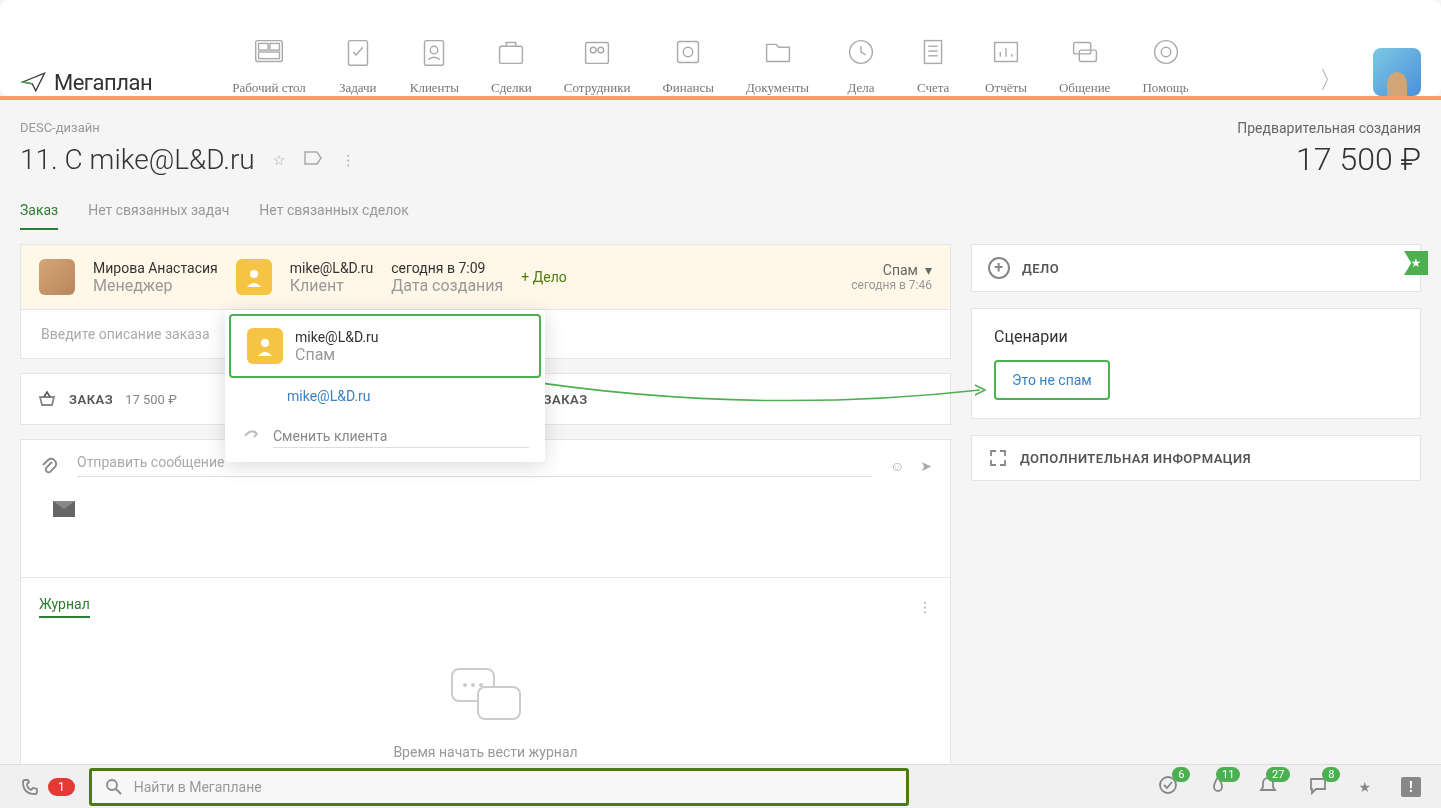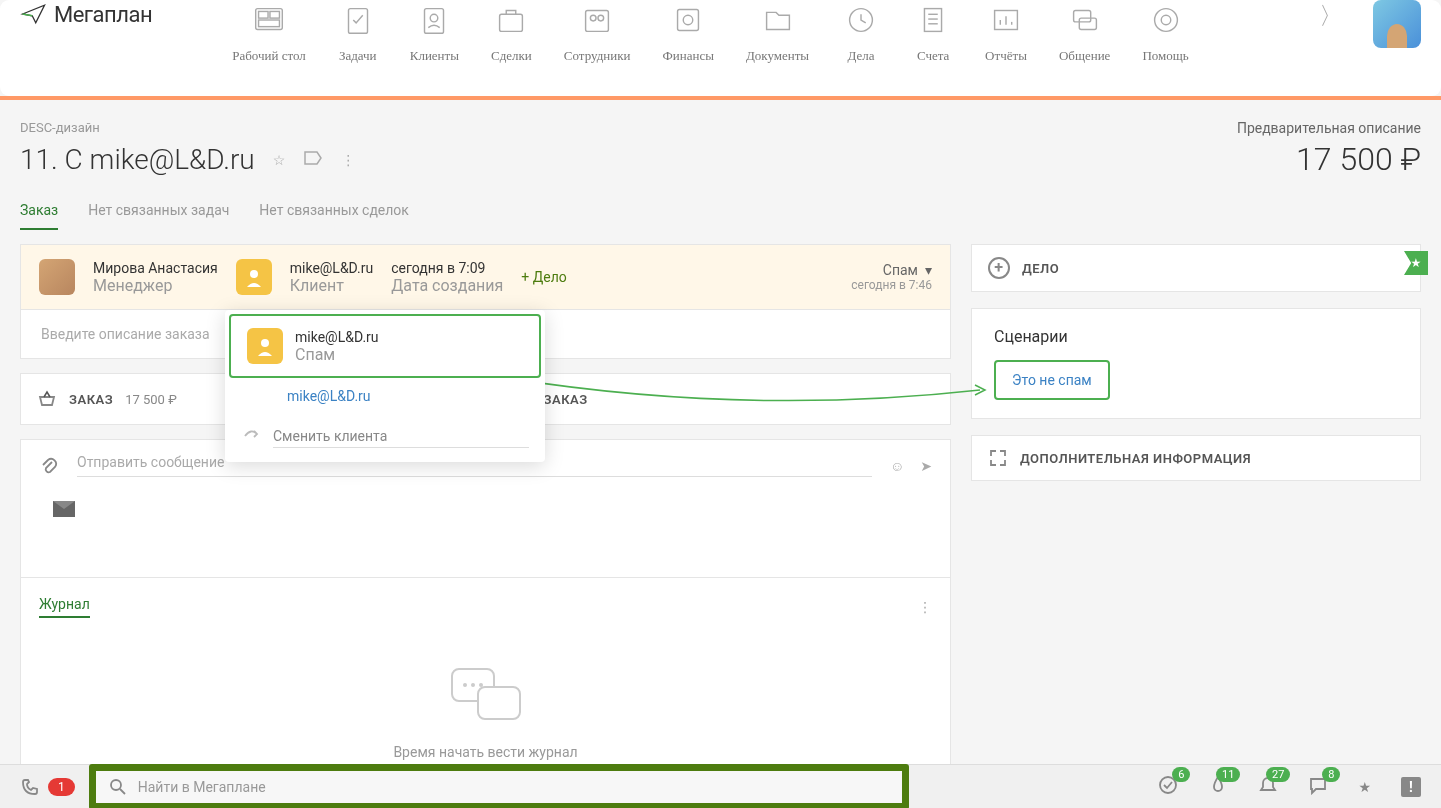"Мегаплан" .topbar { align-items: flex-start -> flex-end }
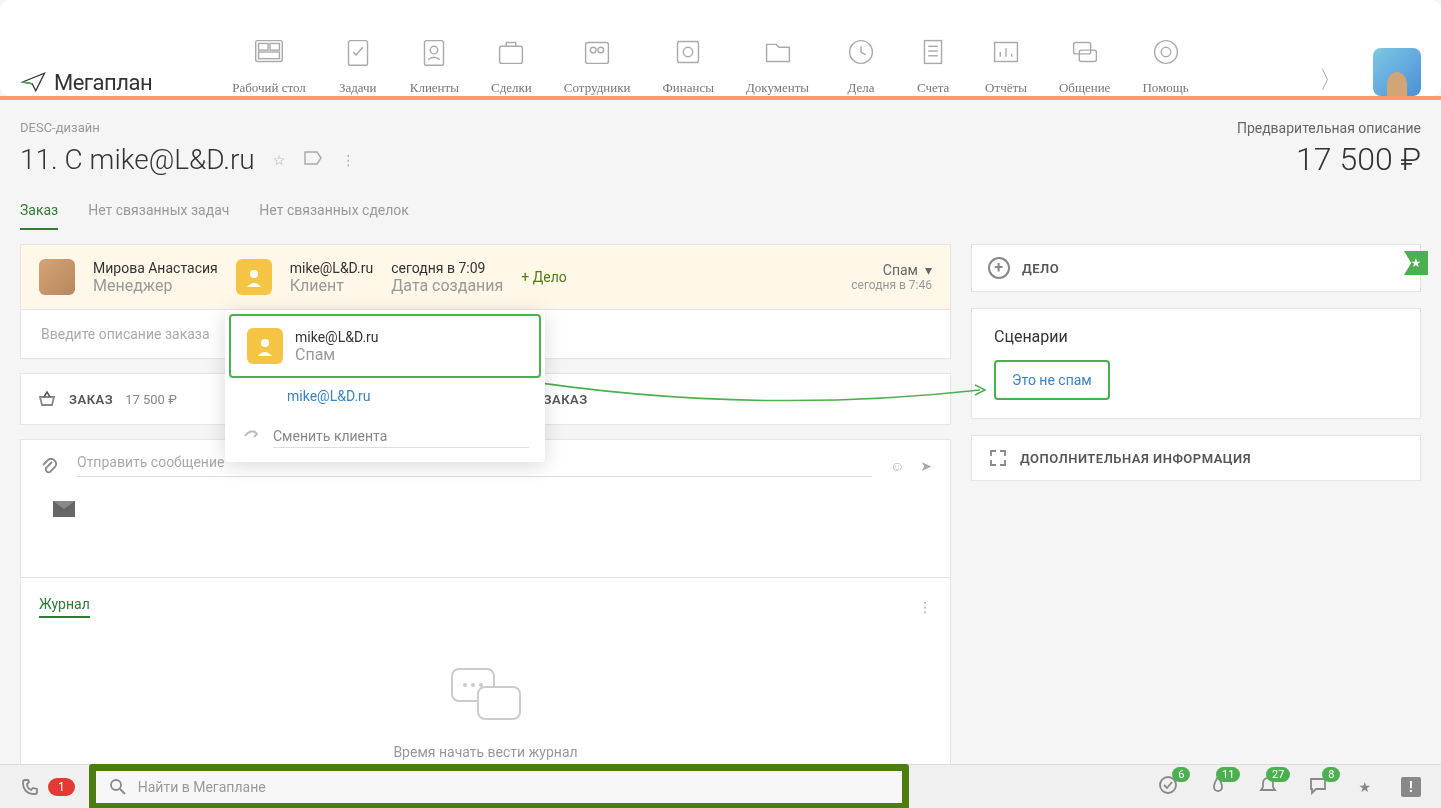"Предварительная описание" div.price-label { text: описание -> создания }
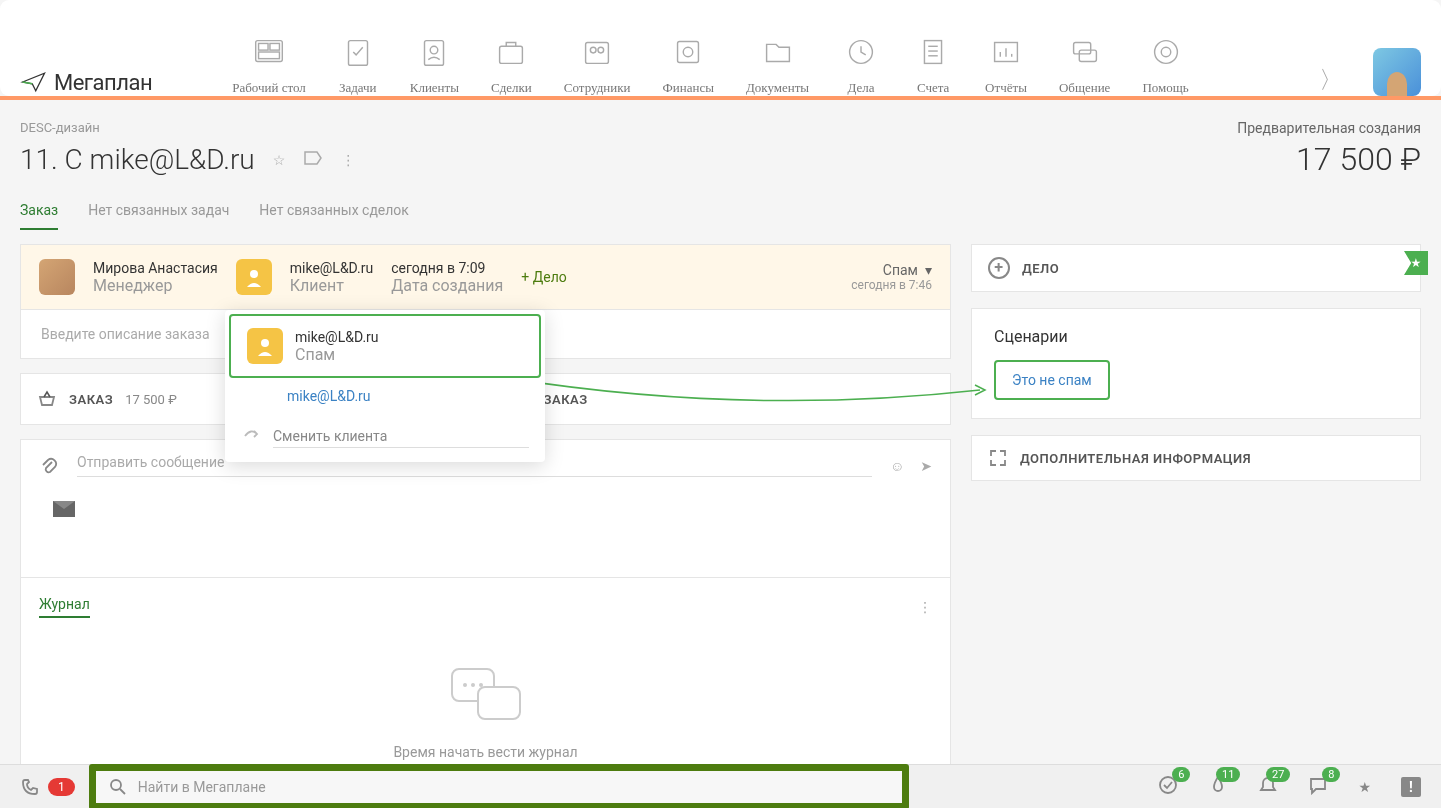"Найти в Мегаплане" .search-bar { border: 7px solid #4d7c0f -> 3px solid #4d7c0f }
